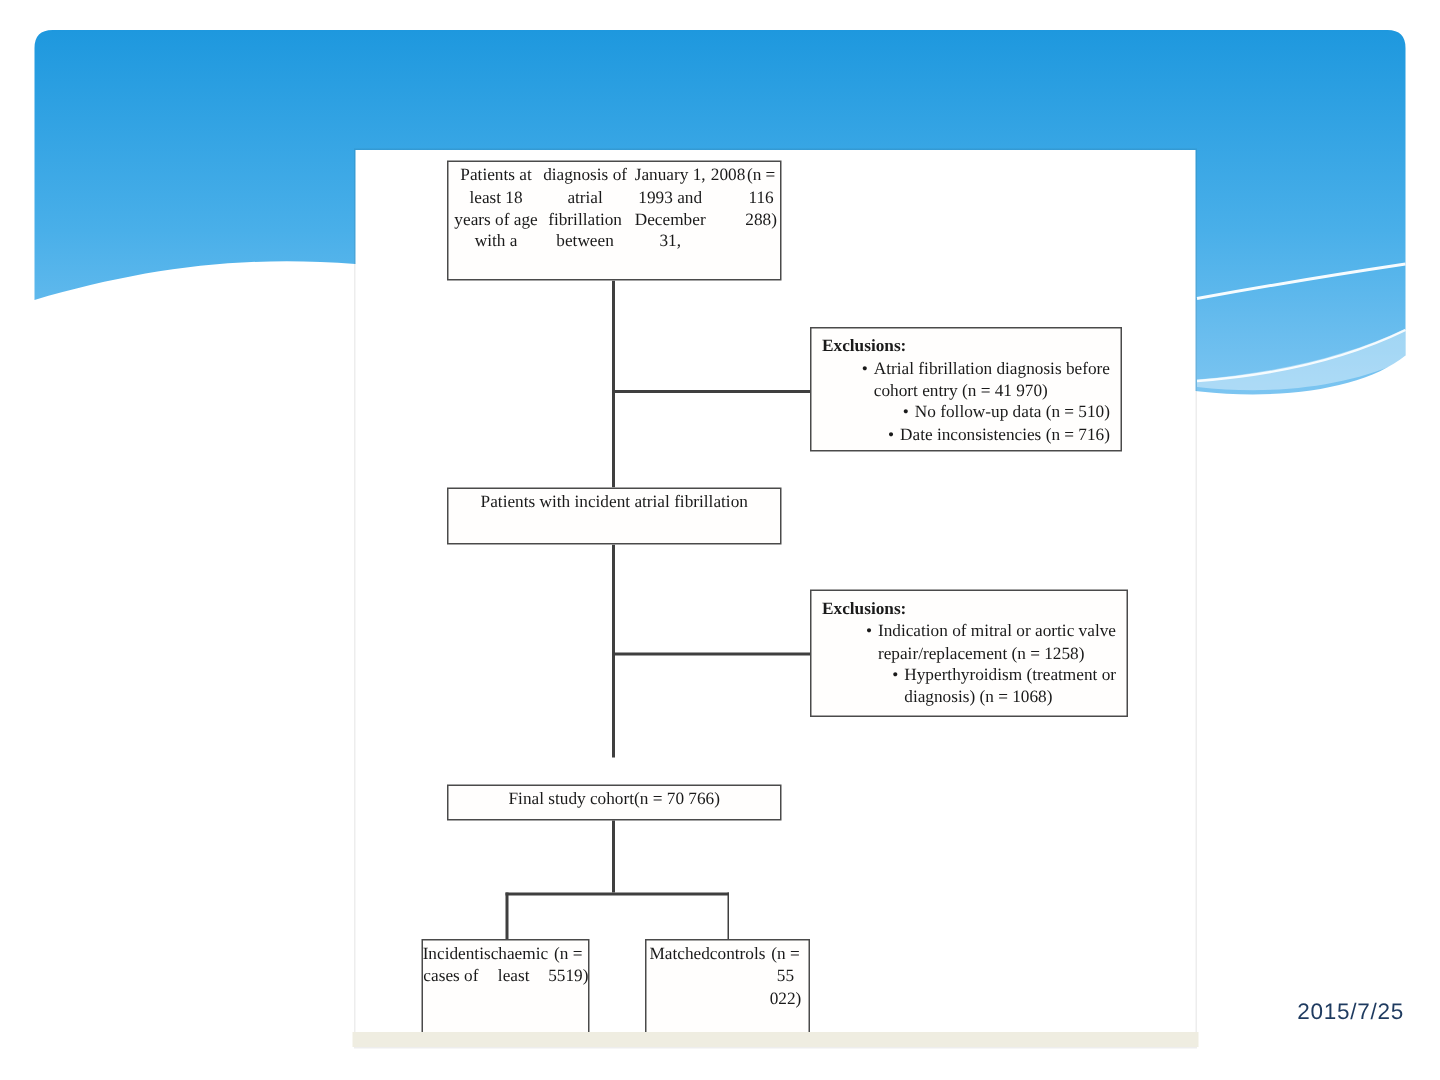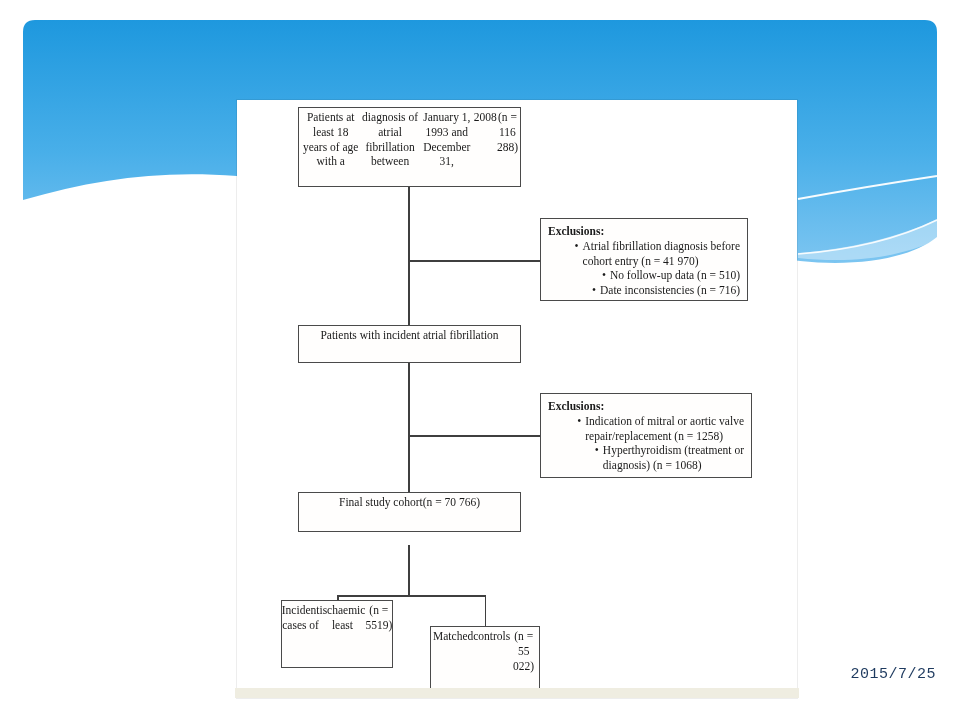"Final study cohort" div.fbox { height: 40px -> 24px; top: 392px -> 423px }
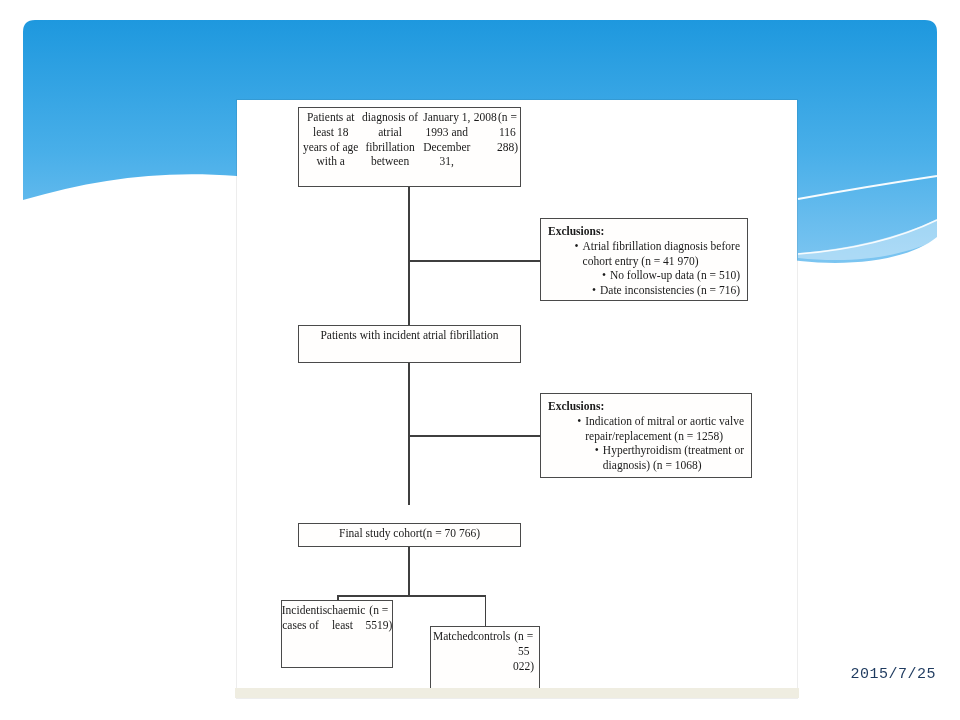"Incident cases of" div.fbox { top: 500px -> 526px }
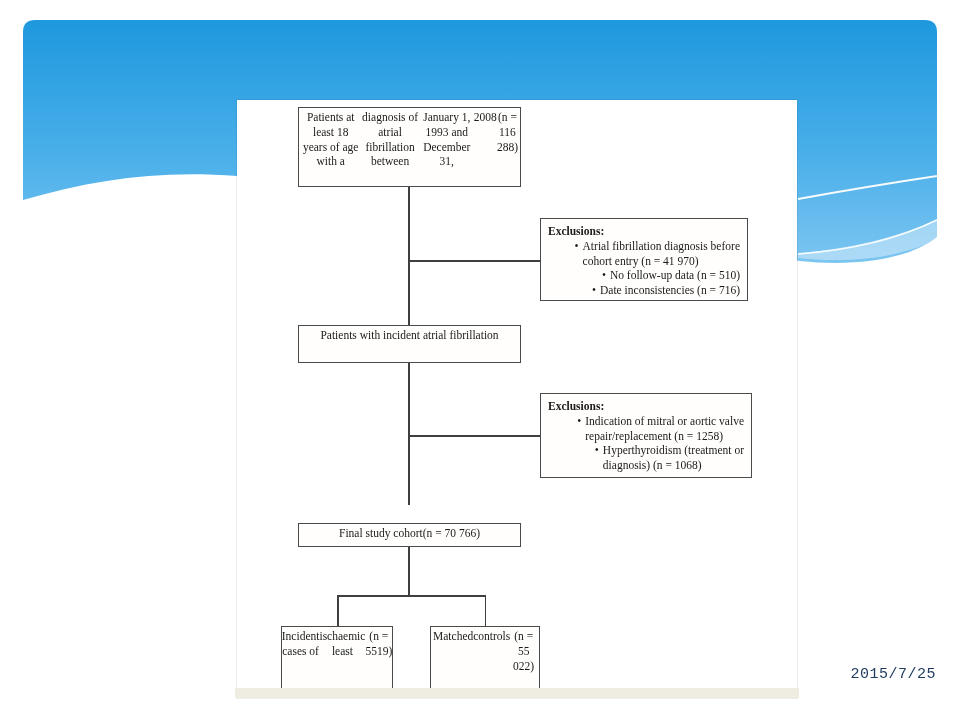"2015/7/25" .slide-date { font-family: Liberation Mono, monospace -> Liberation Sans, sans-serif }
